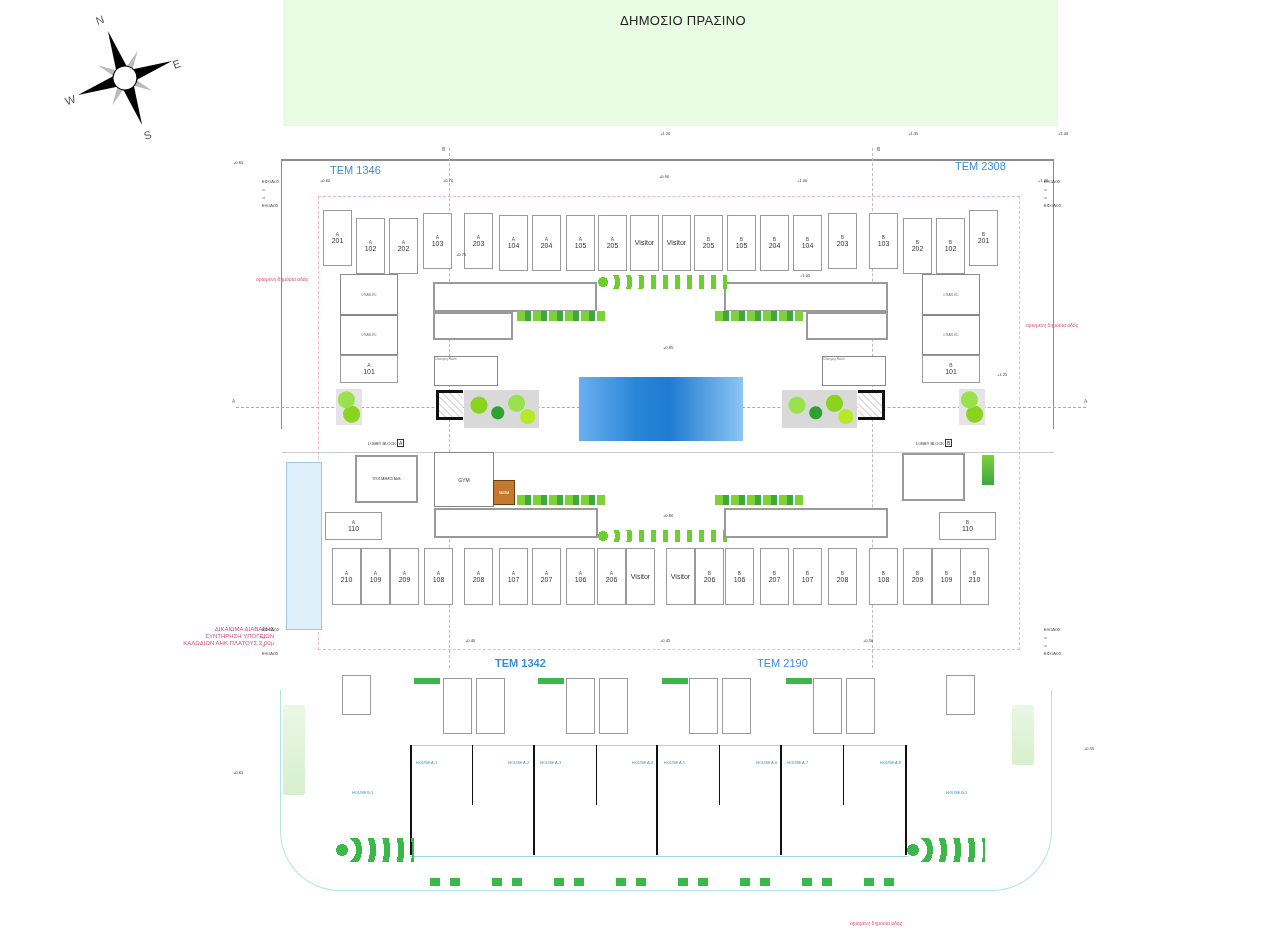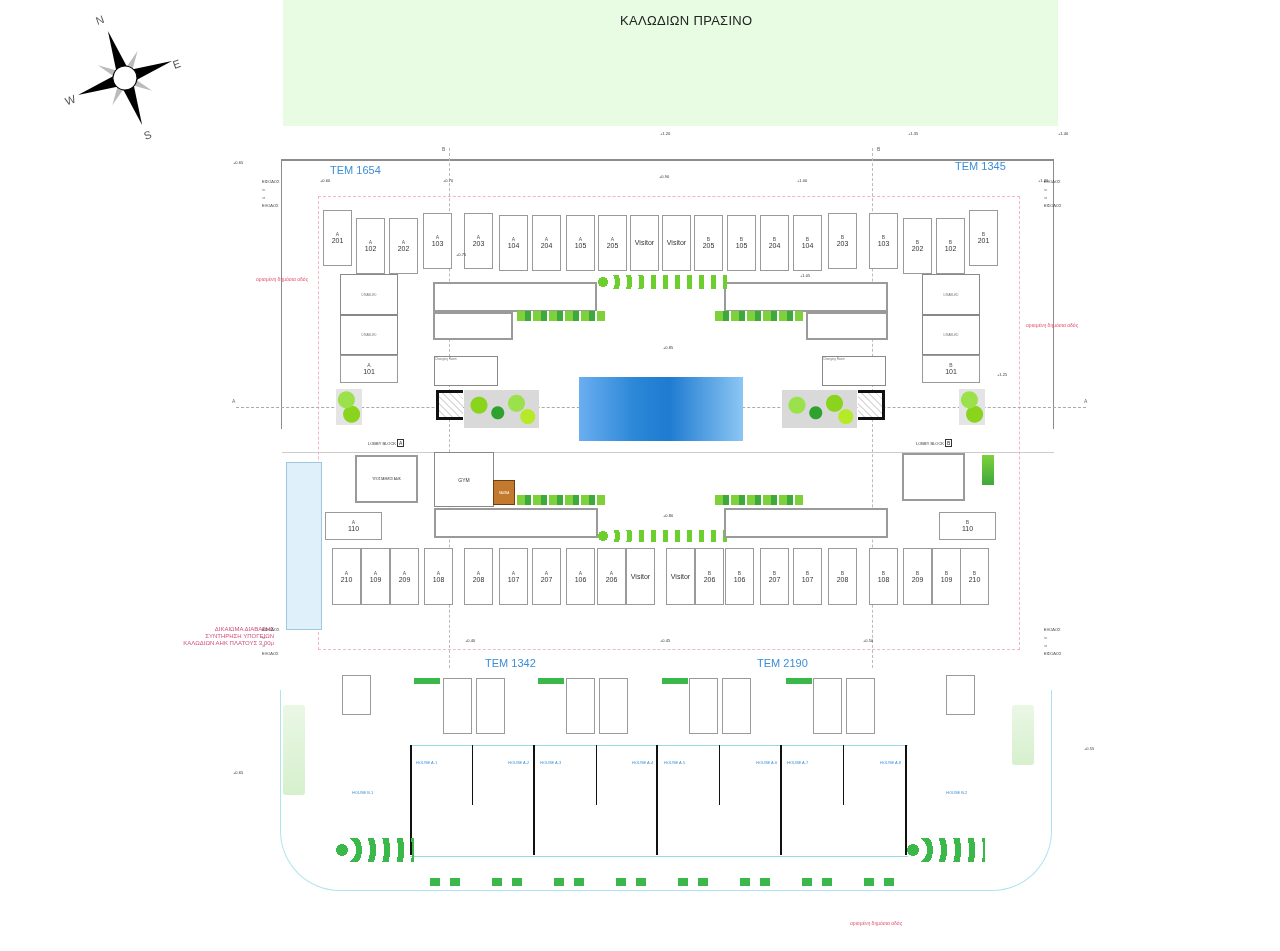"ΚΑΛΩΔΙΩΝ ΠΡΑΣΙΝΟ" div.green-title { text: ΚΑΛΩΔΙΩΝ -> ΔΗΜΟΣΙΟ }
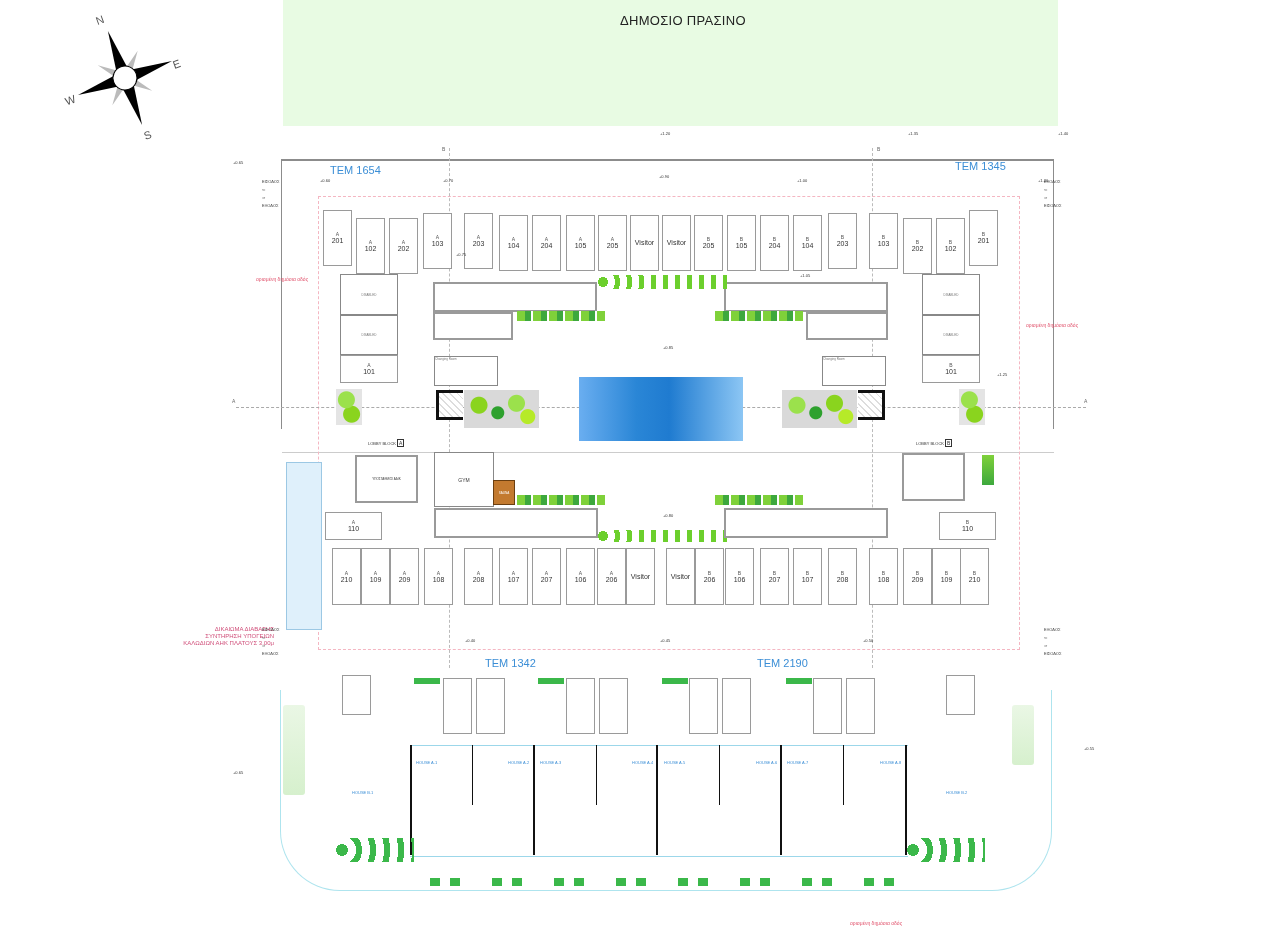"TEM 1654" div.tem { text: 1654 -> 1346 }
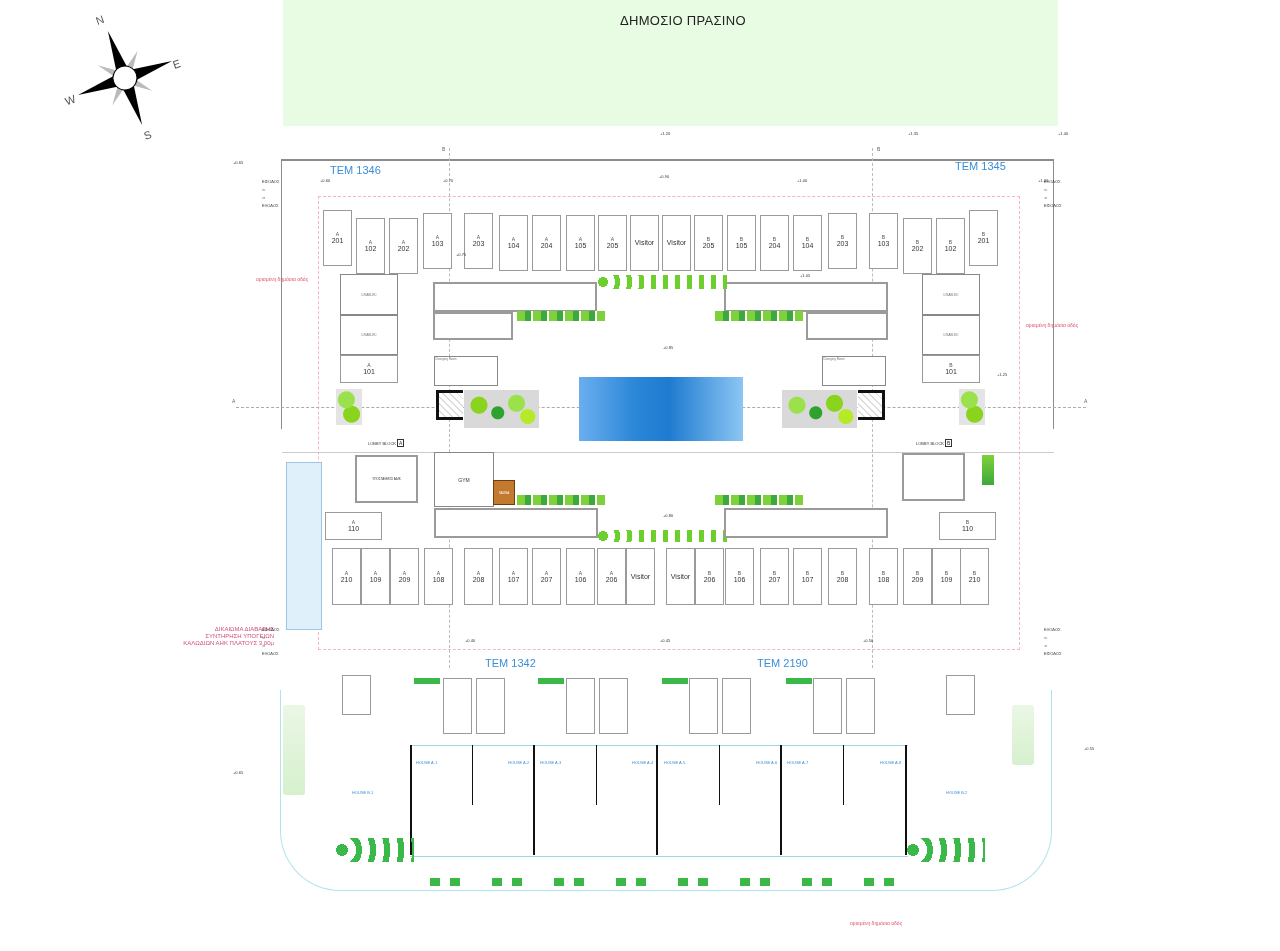"TEM 1345" div.tem { text: 1345 -> 2308 }
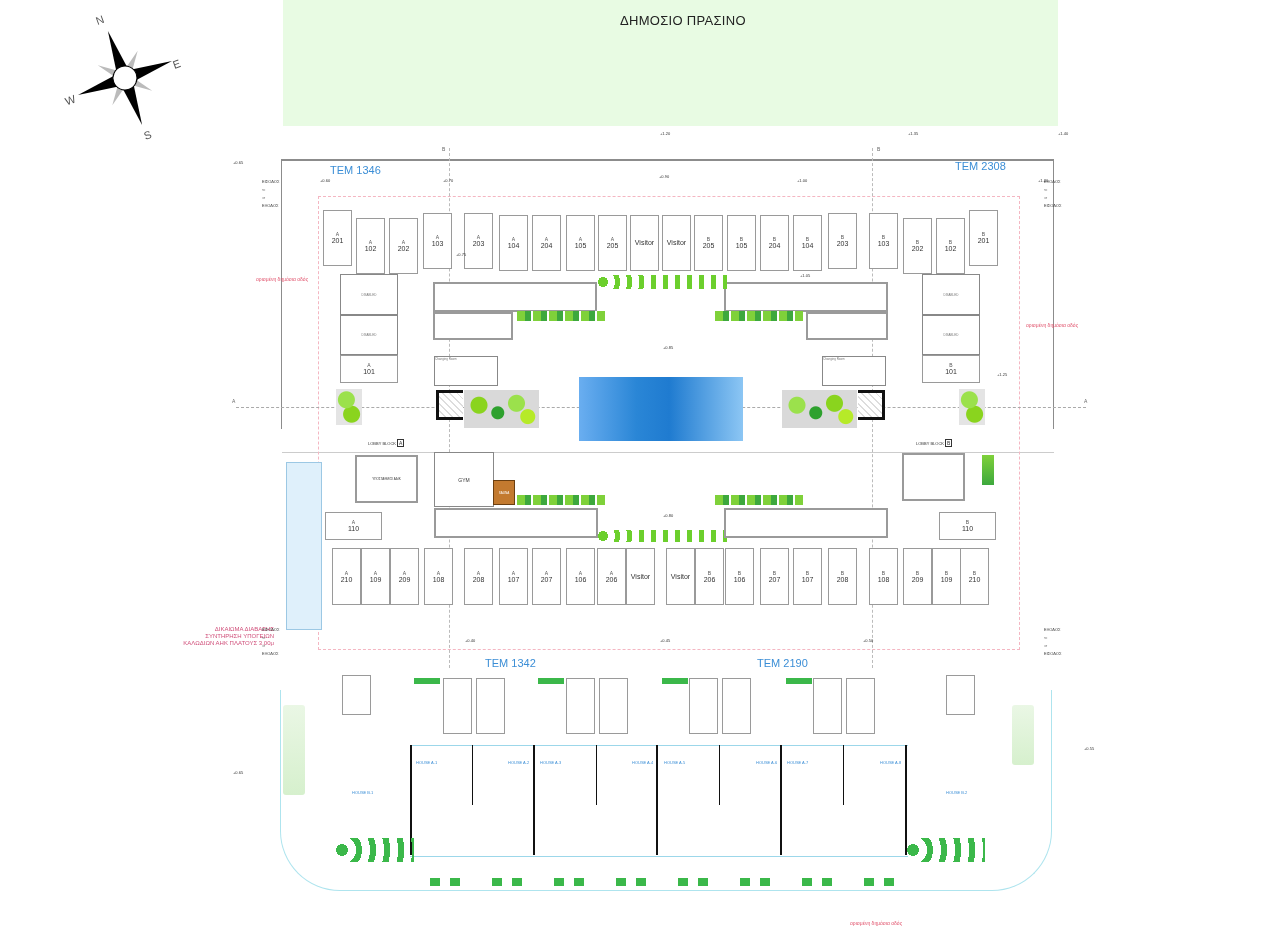"TEM 1342" div.tem { font-weight: none -> bold; left: 485px -> 495px }
